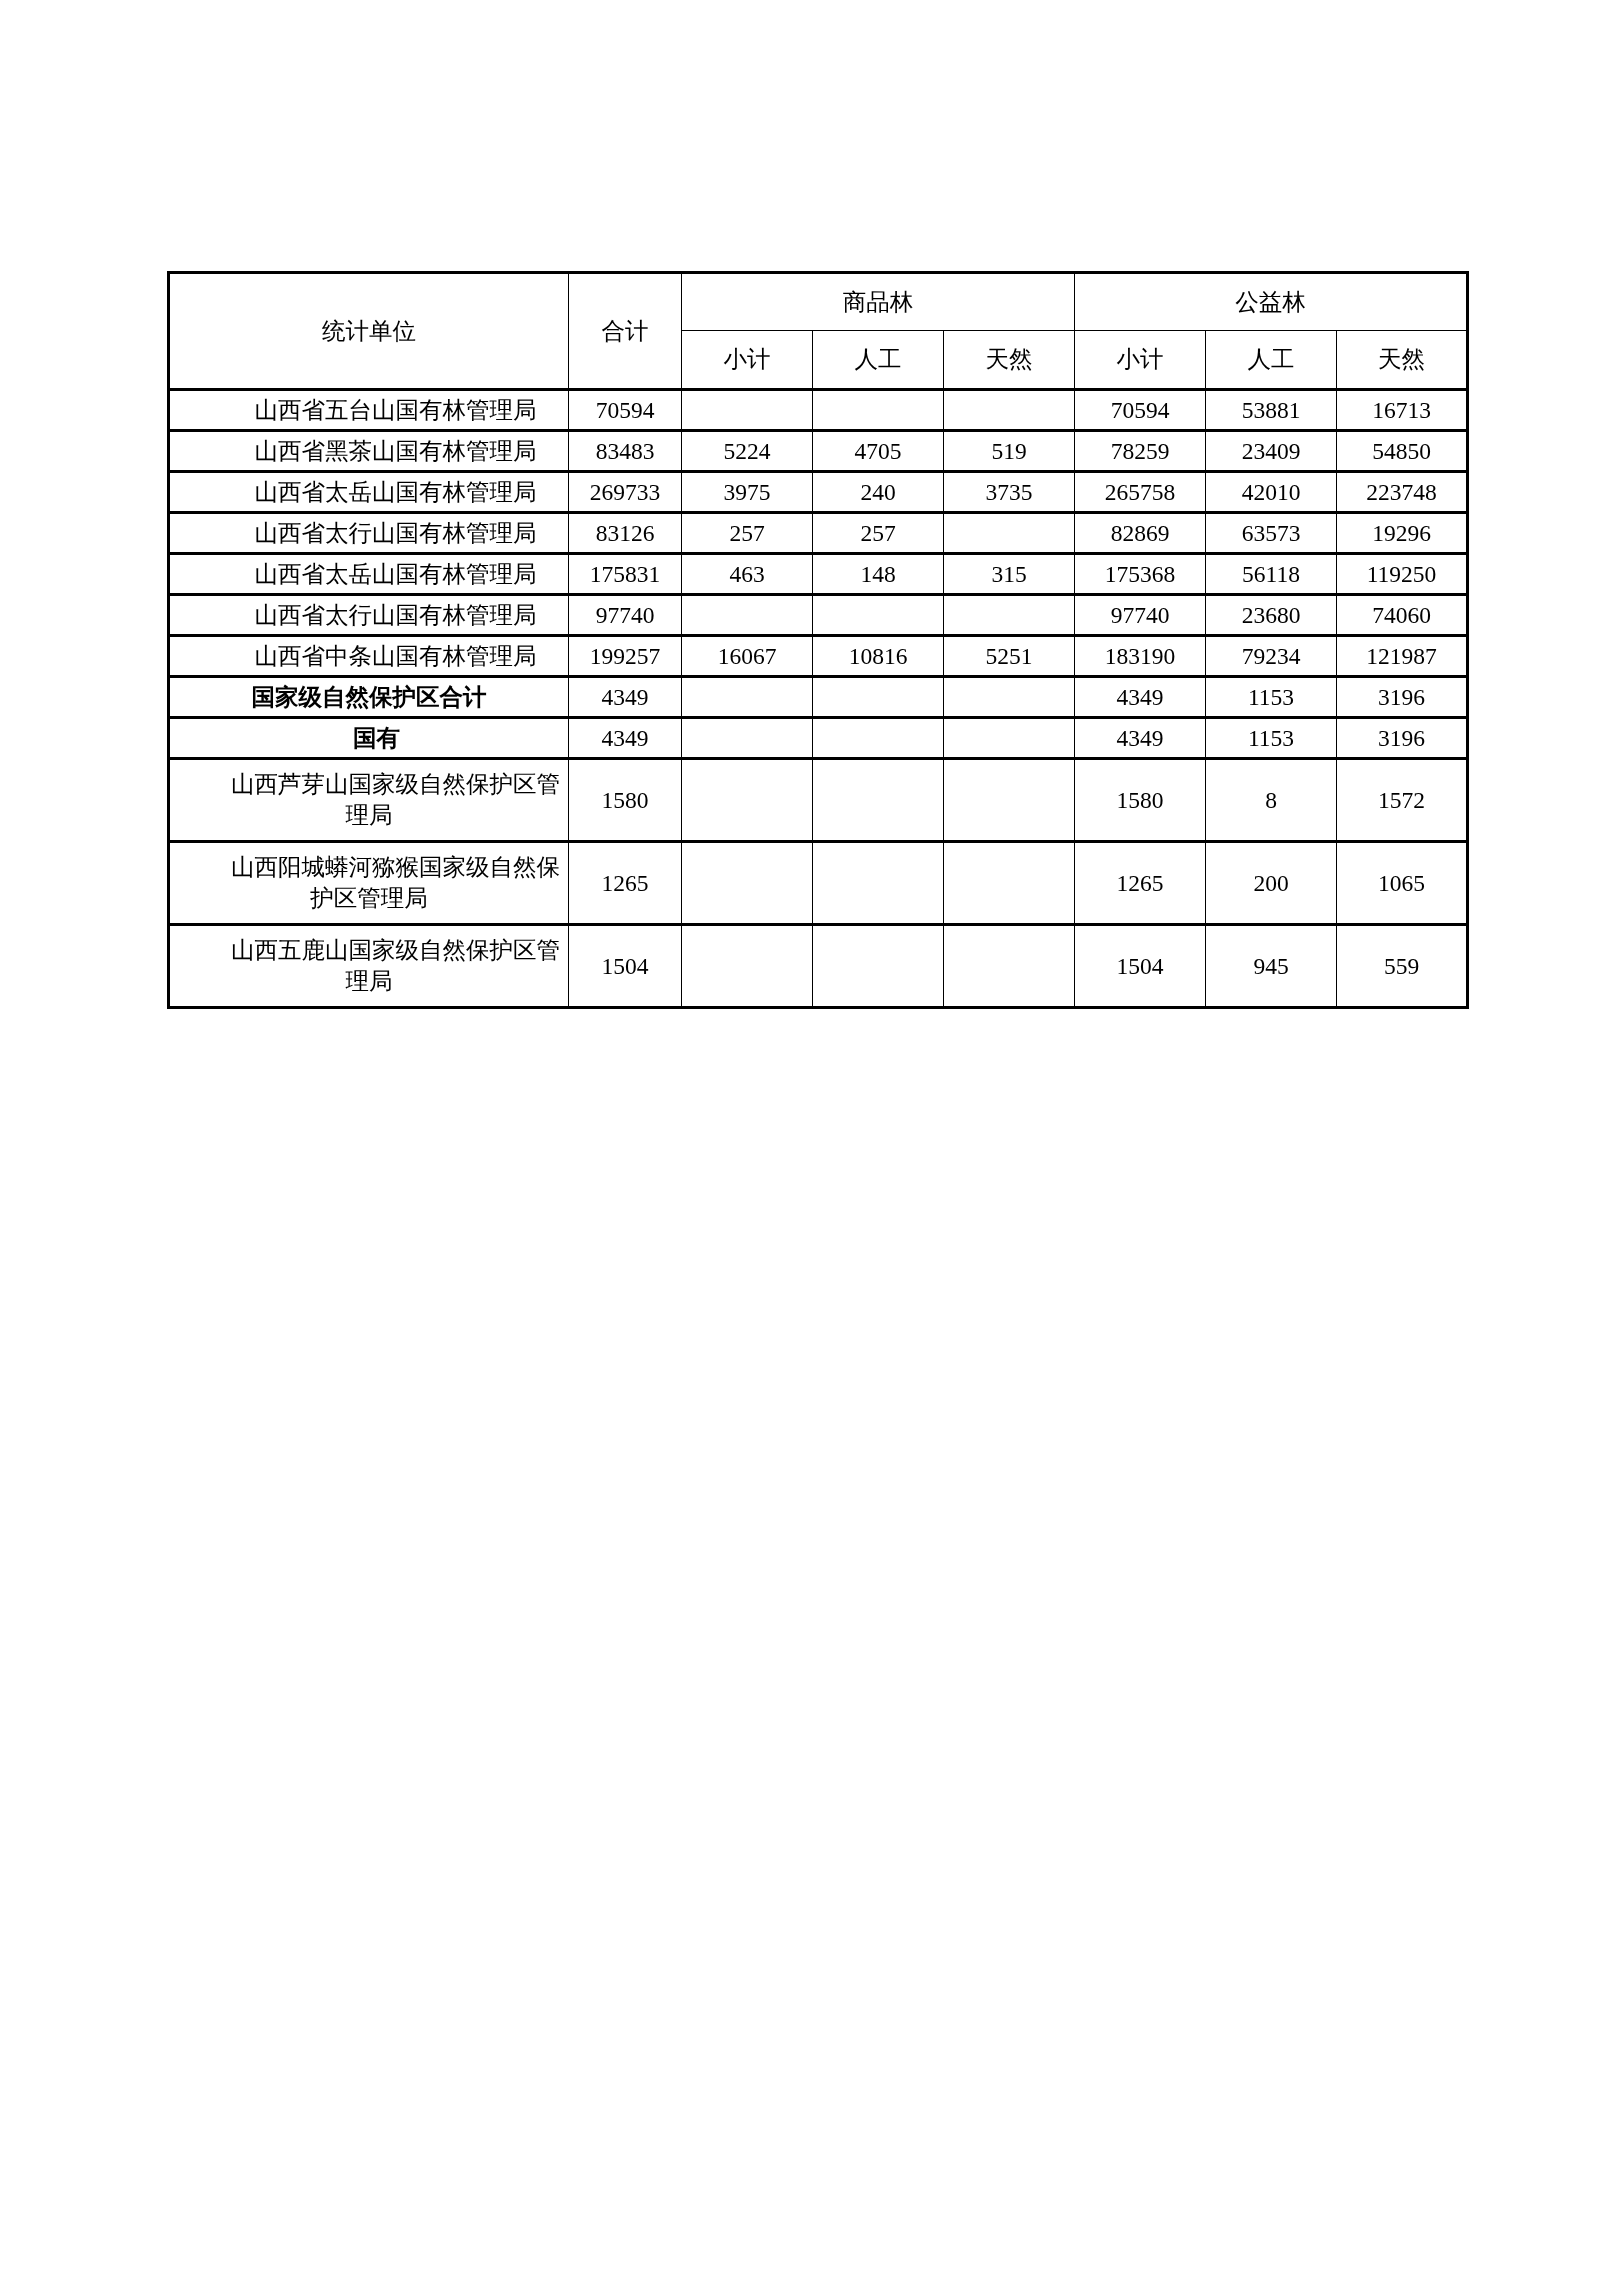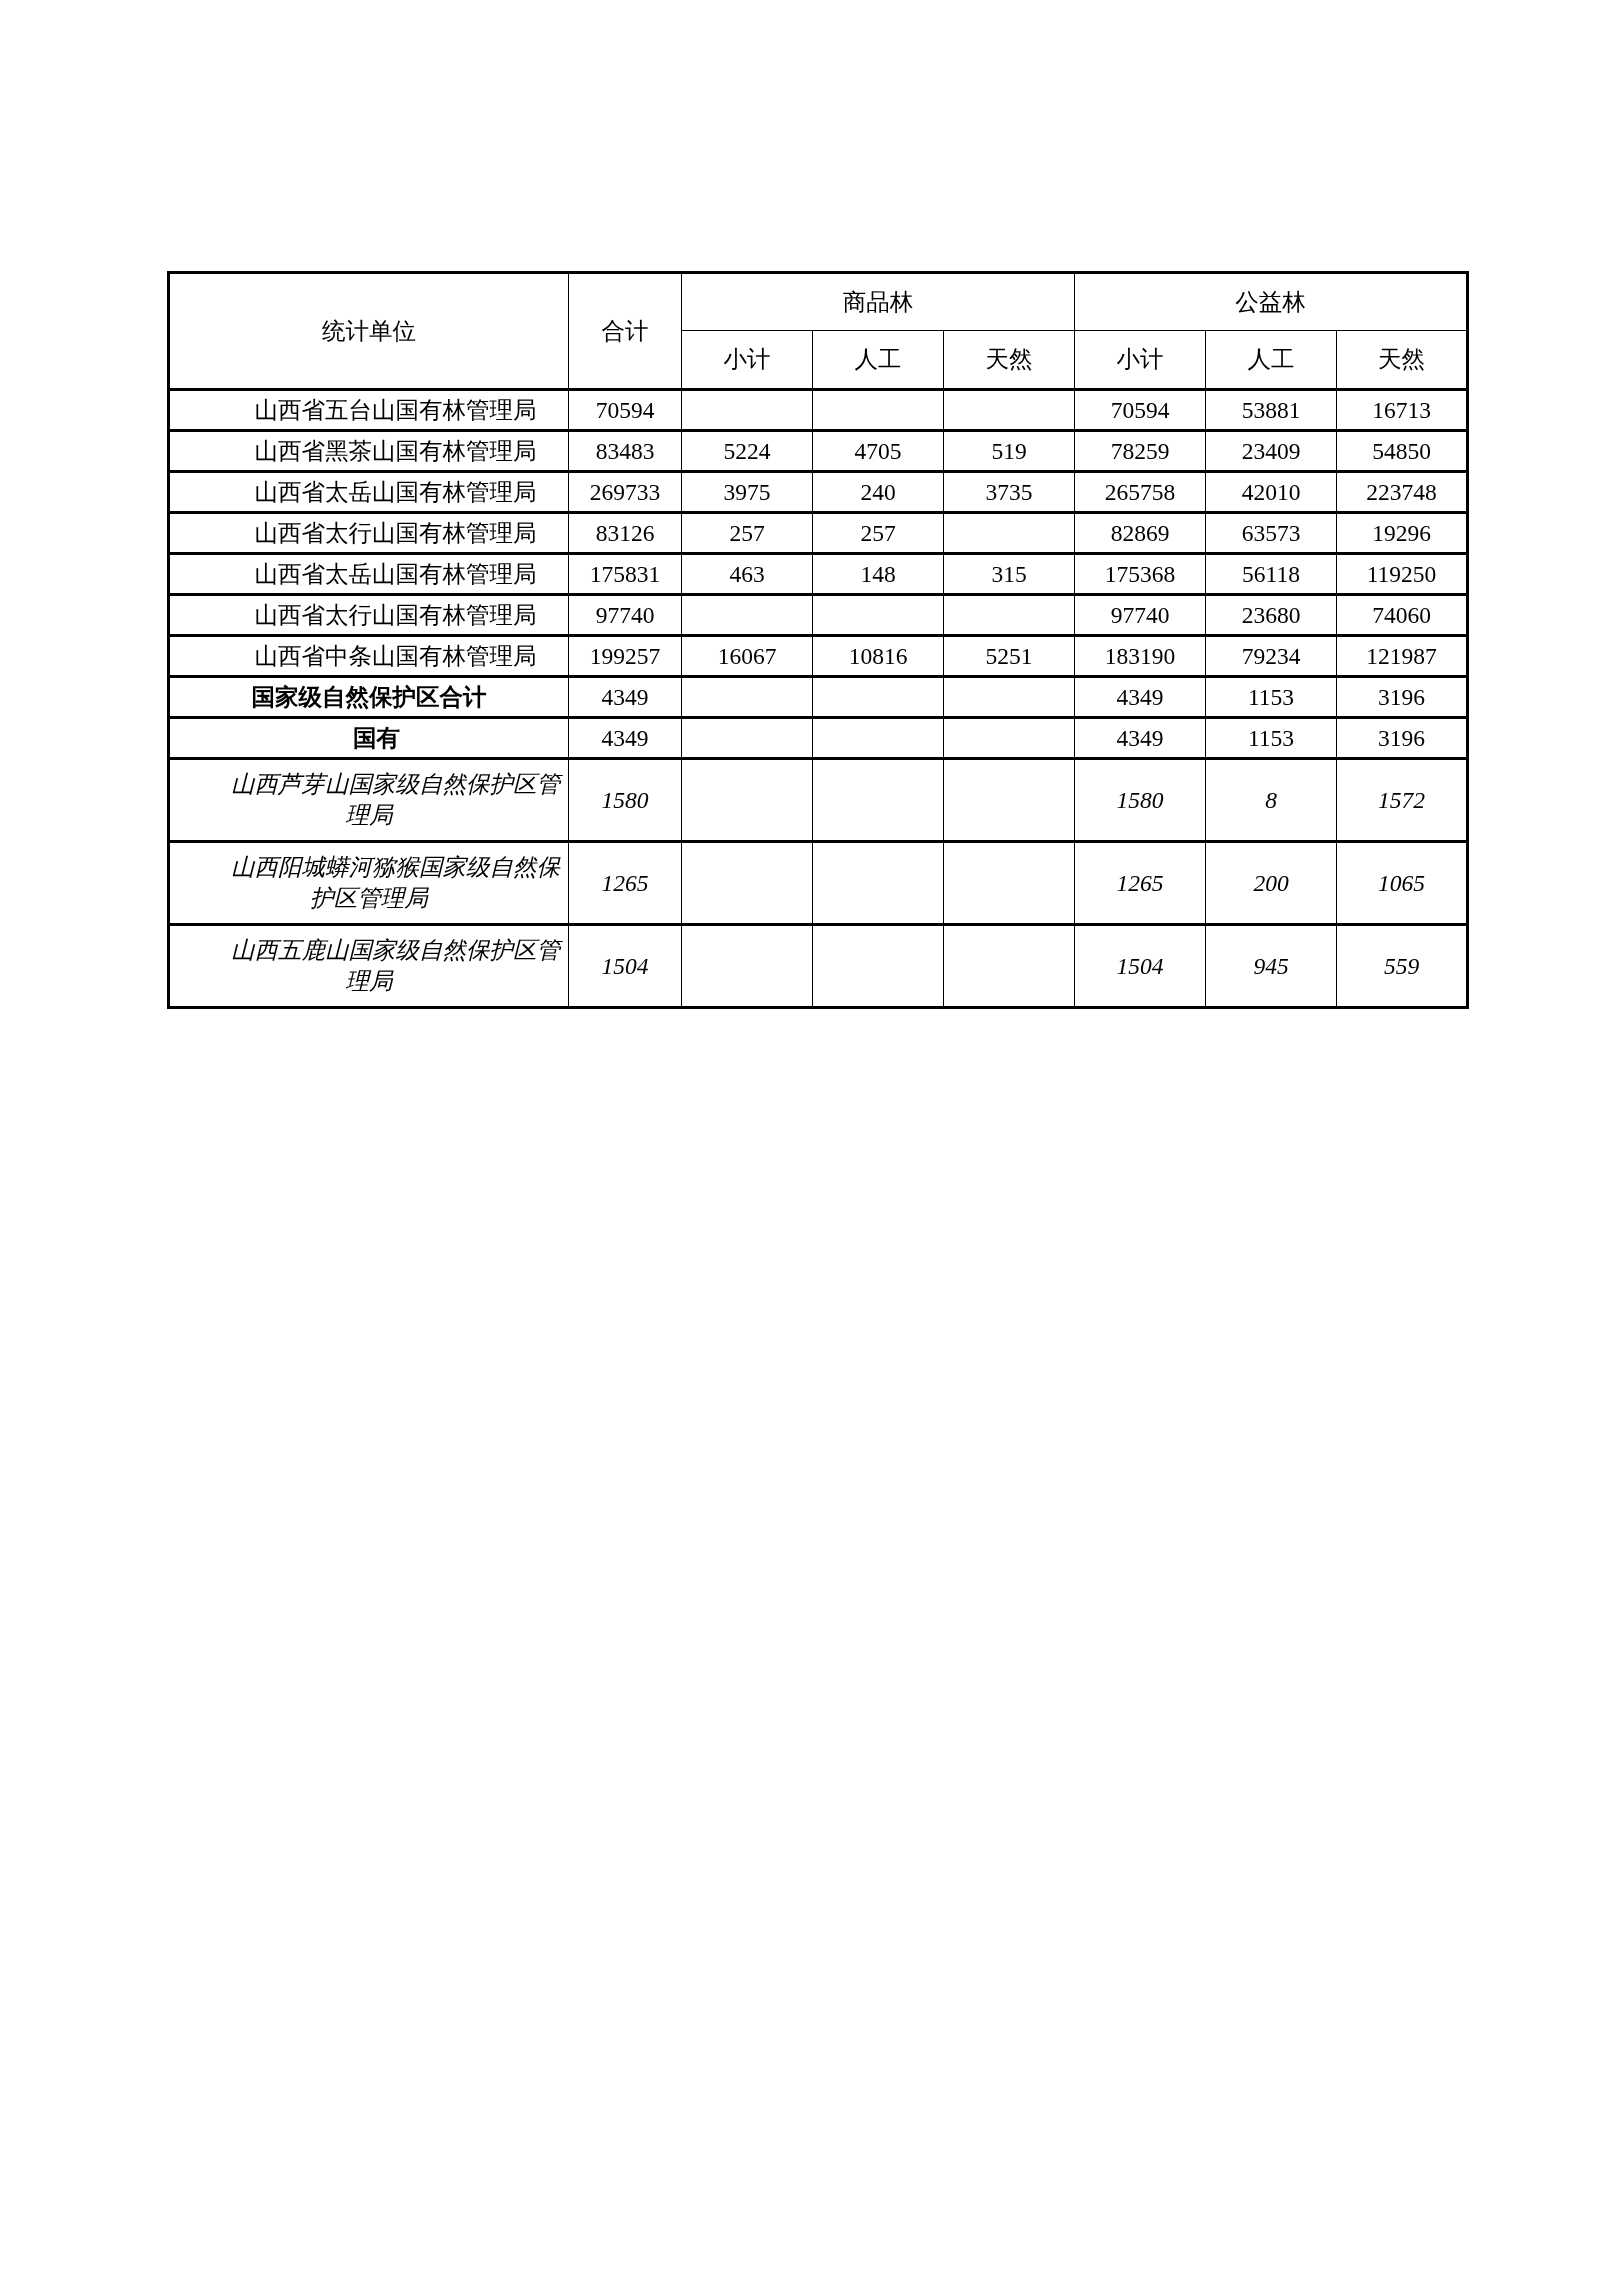"山西芦芽山国家级自然保护区管理局" table.stat tr.row-double { font-style: italic -> none }
